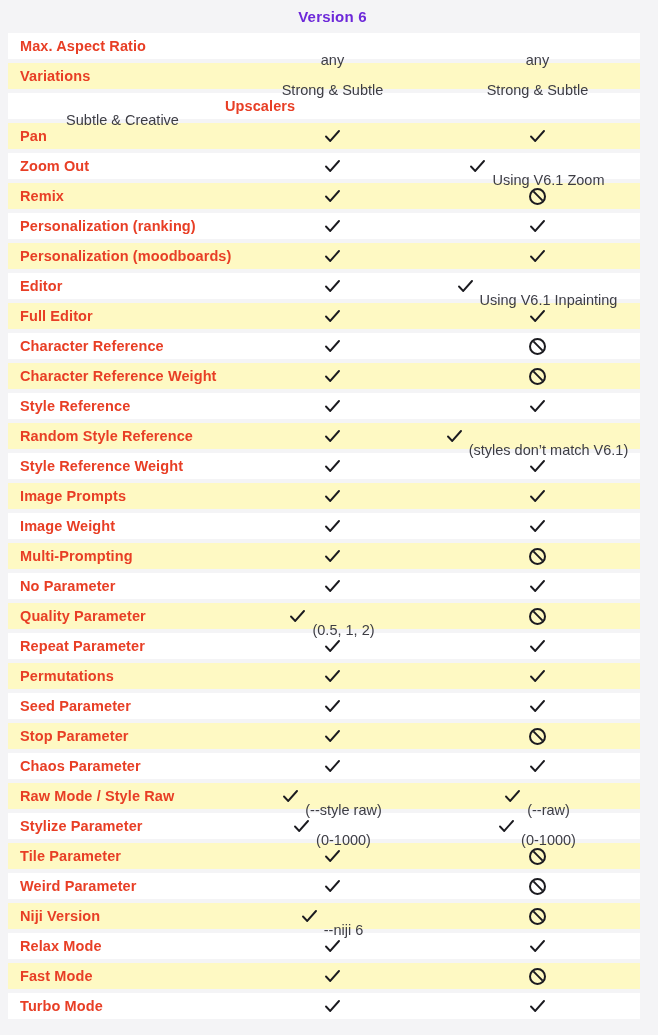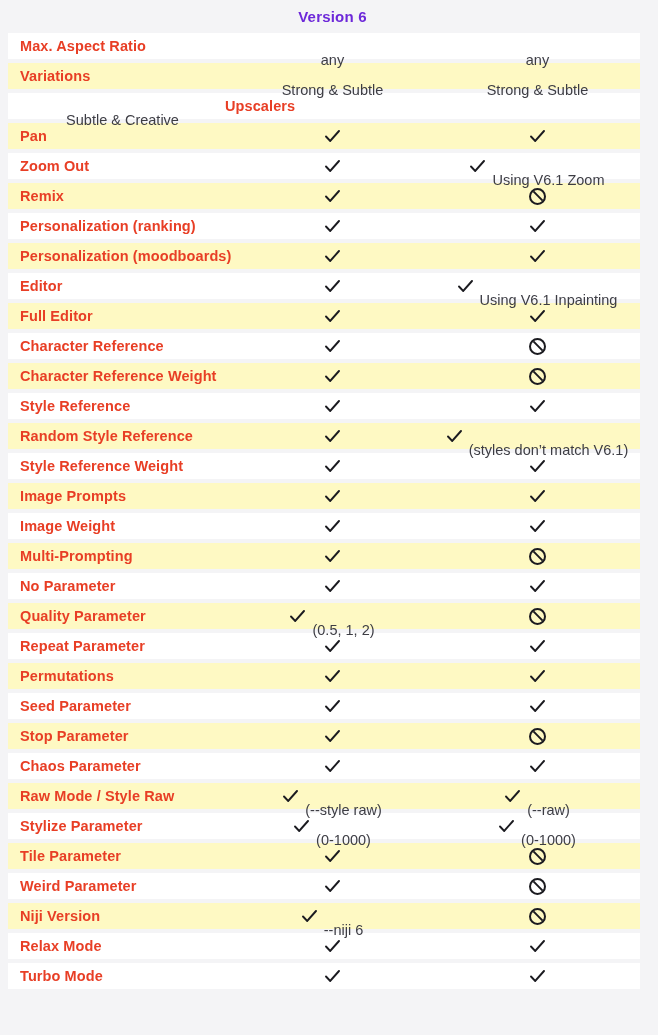"Fast Mode" div.row { html: none -> <div> <div>Fast Mode</div> <div> <svg> <polyline></polyline> </svg> </div> <div> <span></span> </div> </div> }
